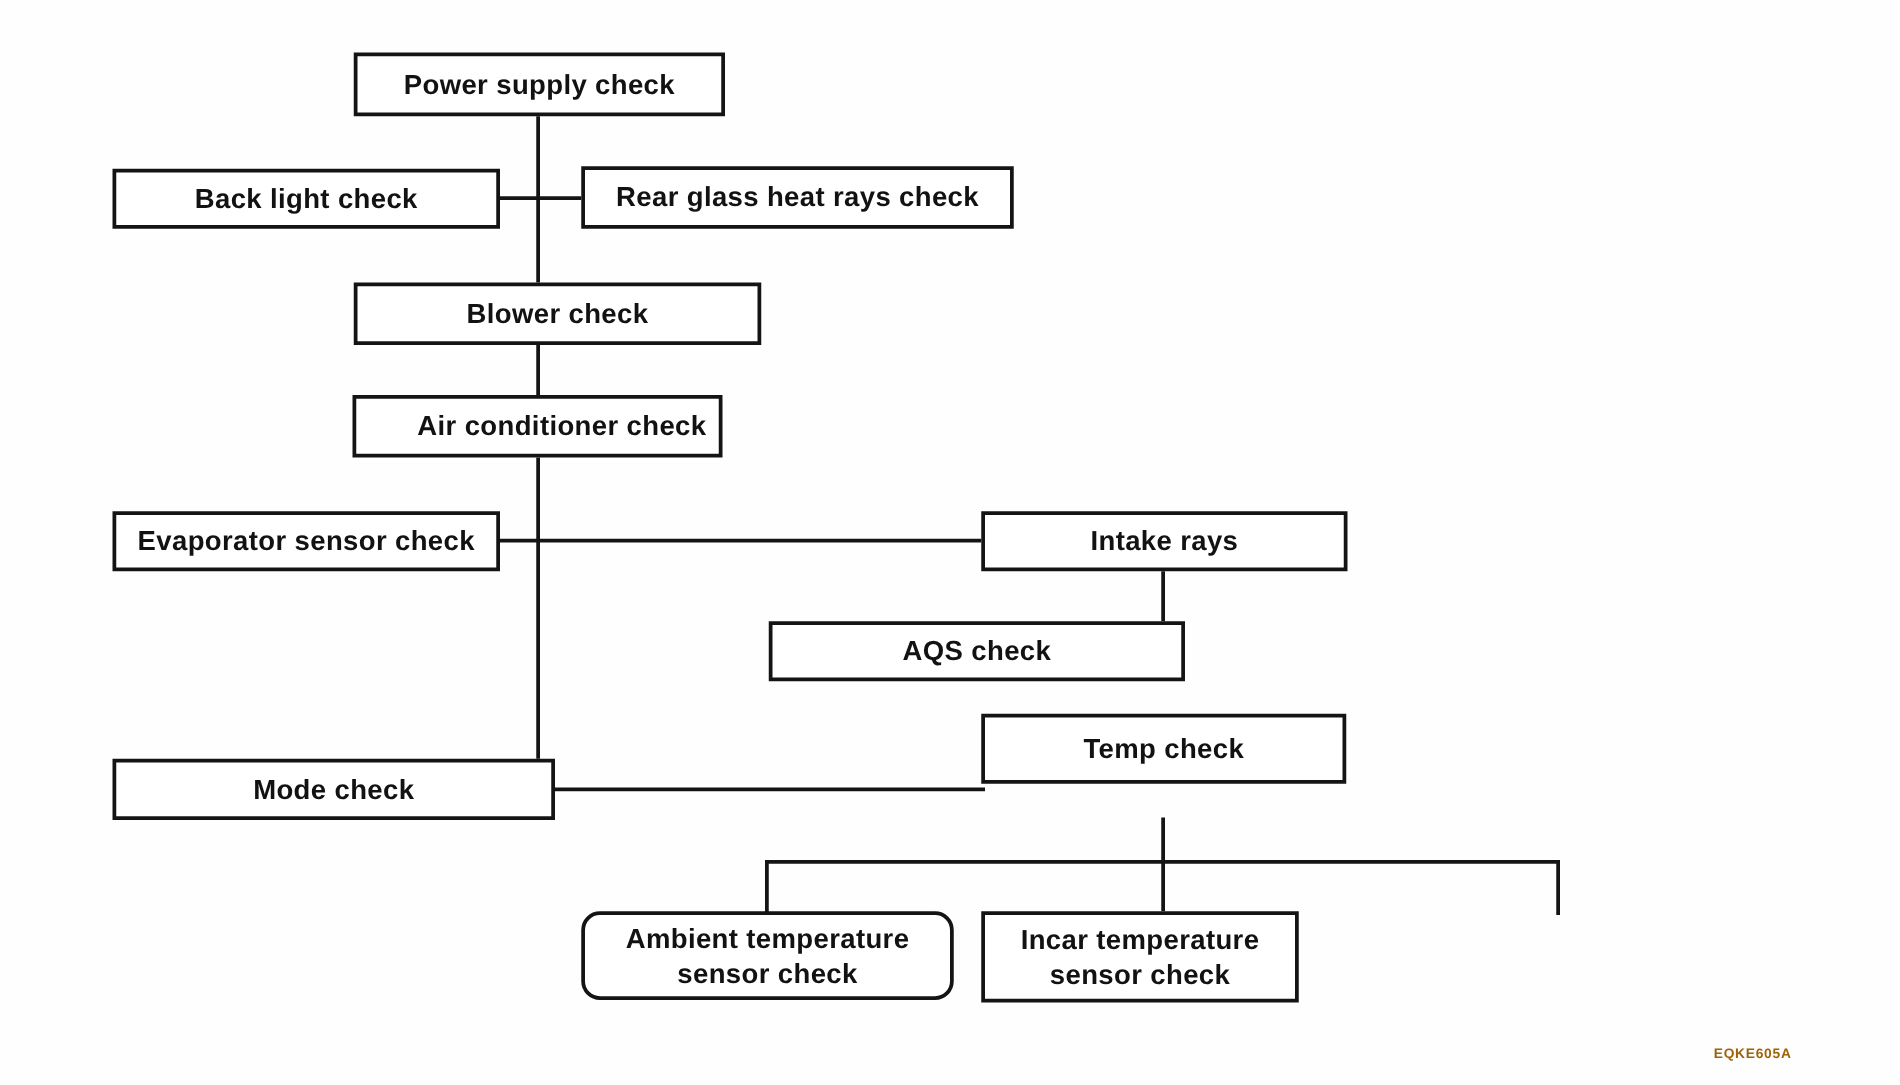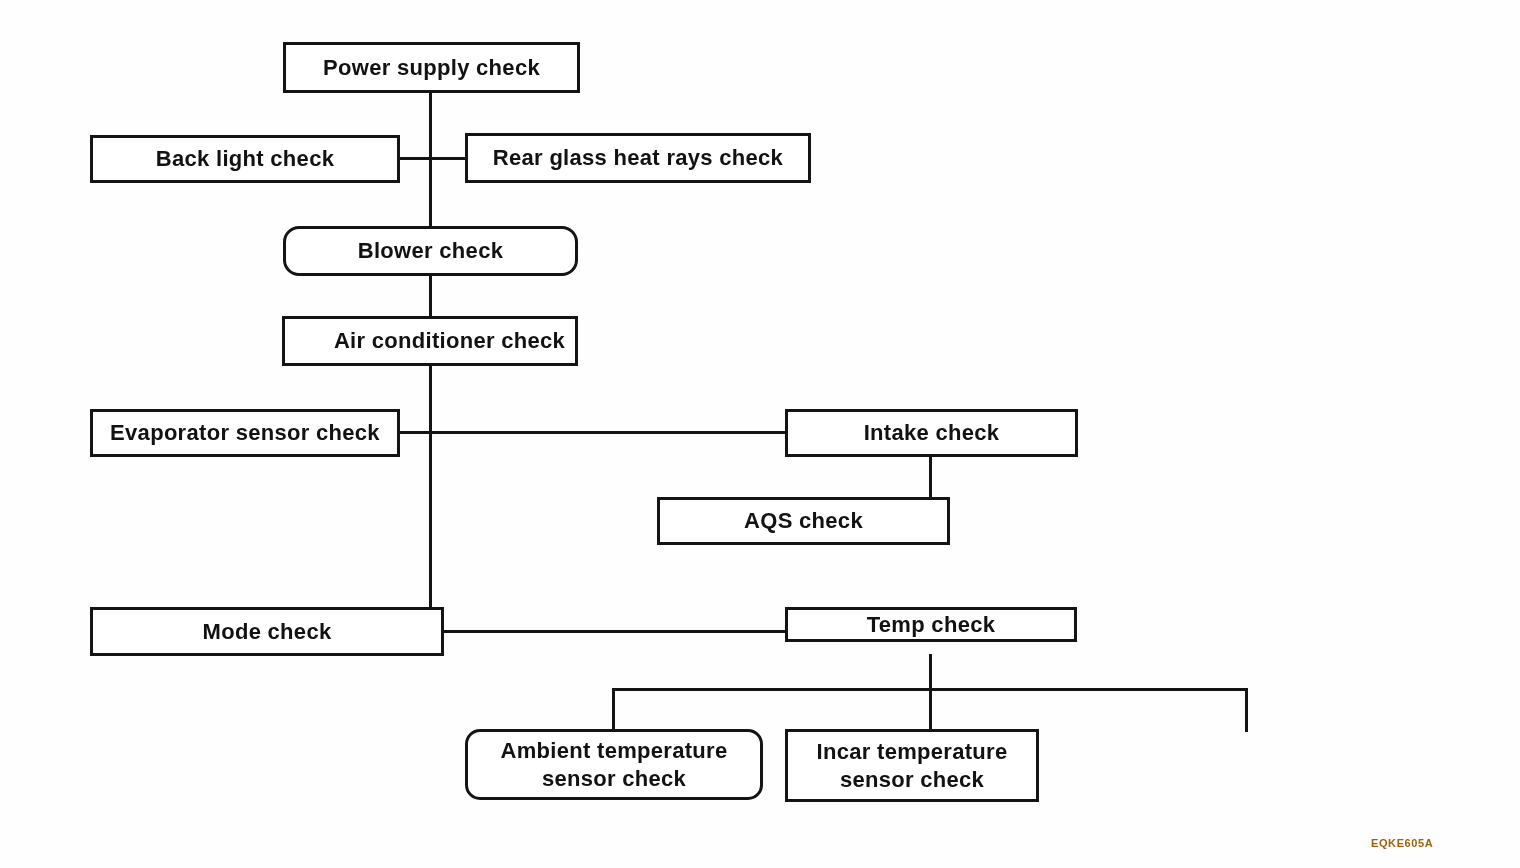"Blower check" #n3 { border-radius: 16px -> none; width: 295px -> 326px }
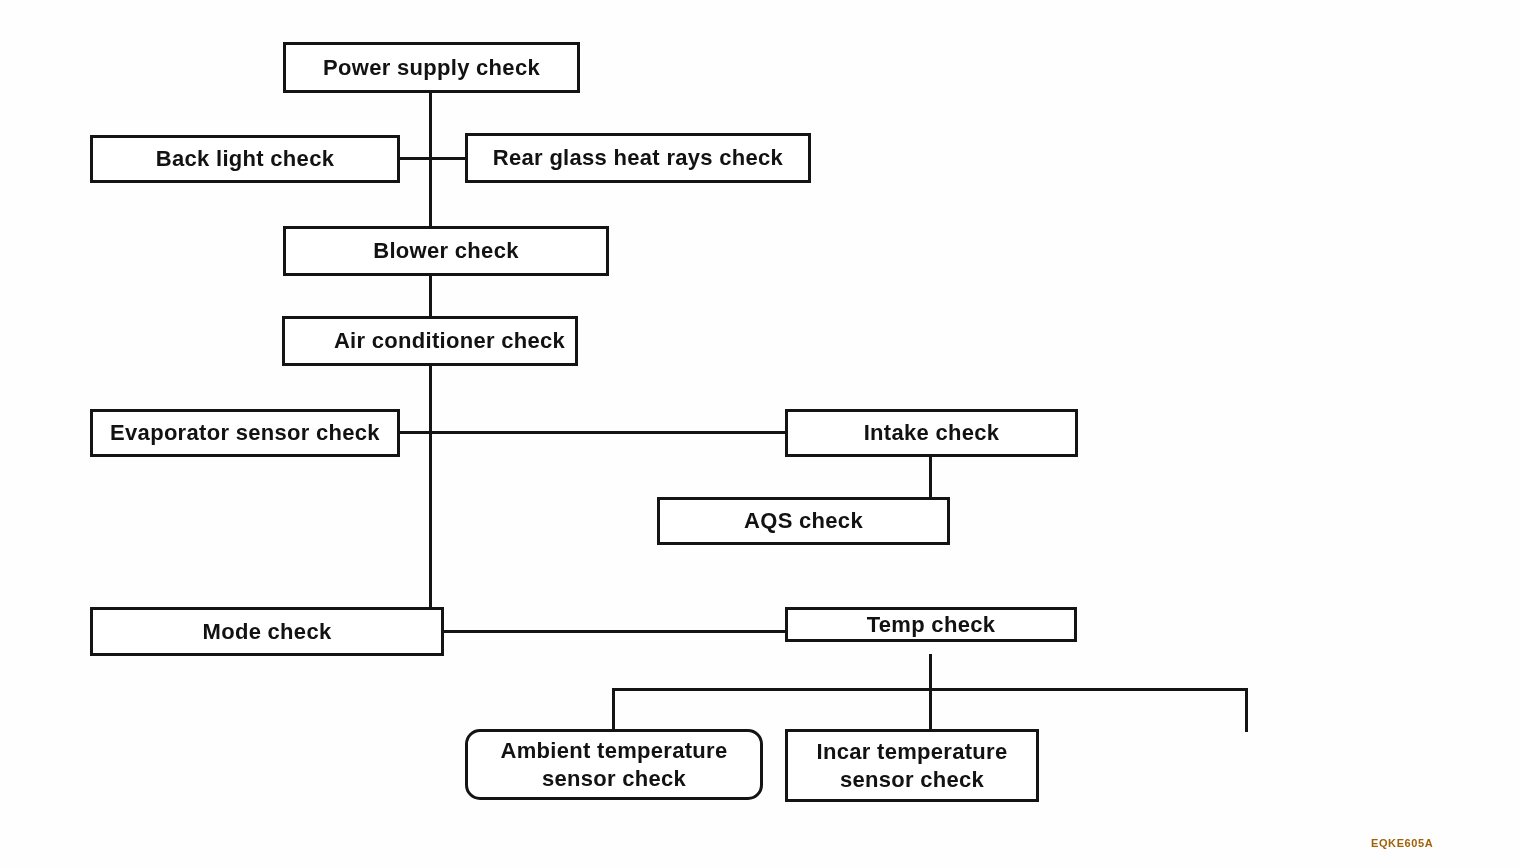"Intake check" span { text: check -> rays }
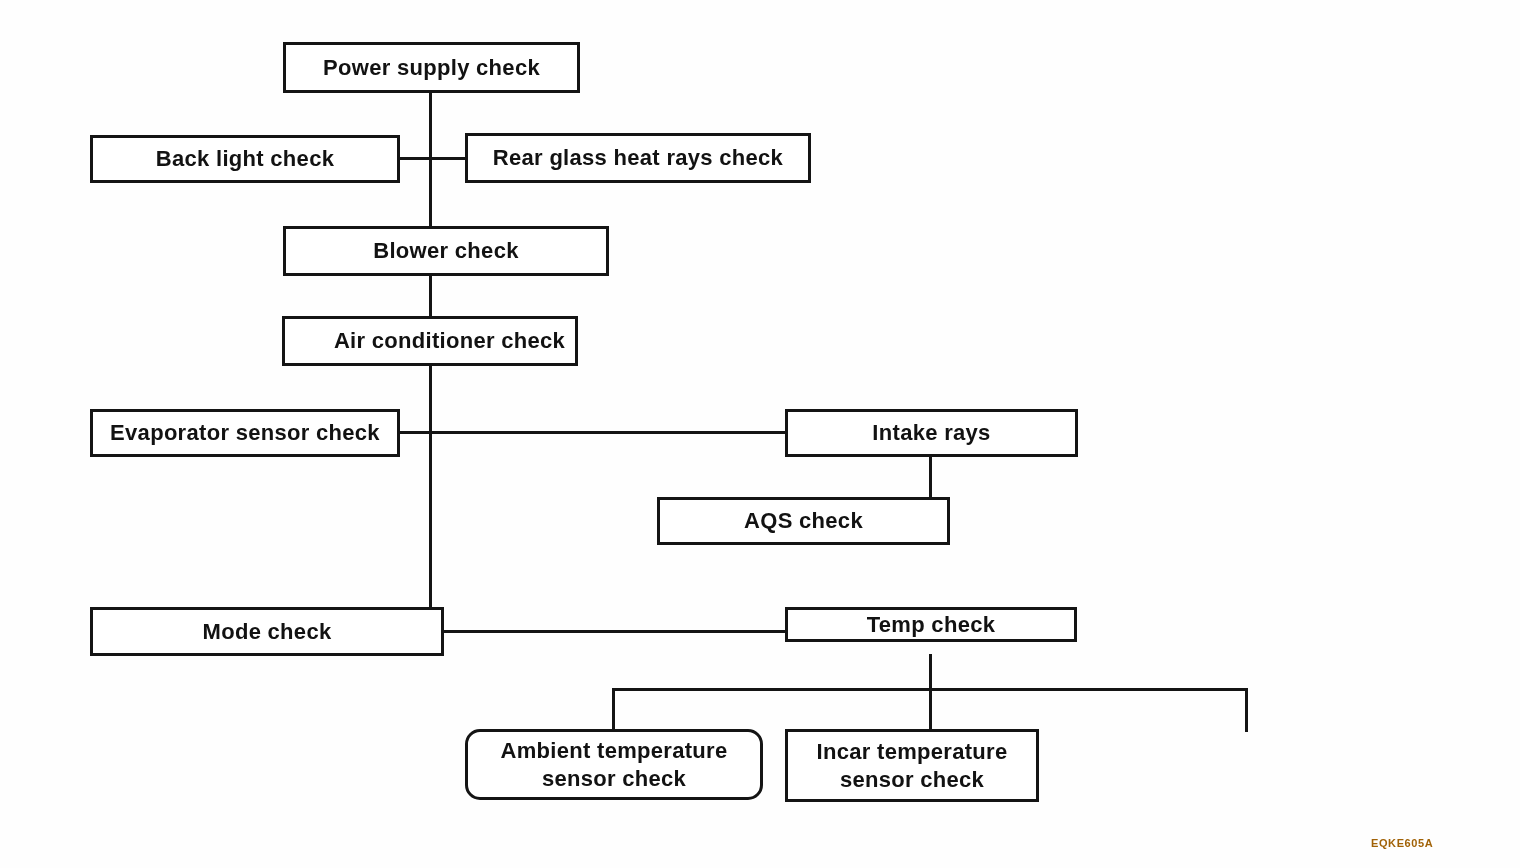"AQS check" #n7 { margin-left: 42px -> none; width: 293px -> 333px }
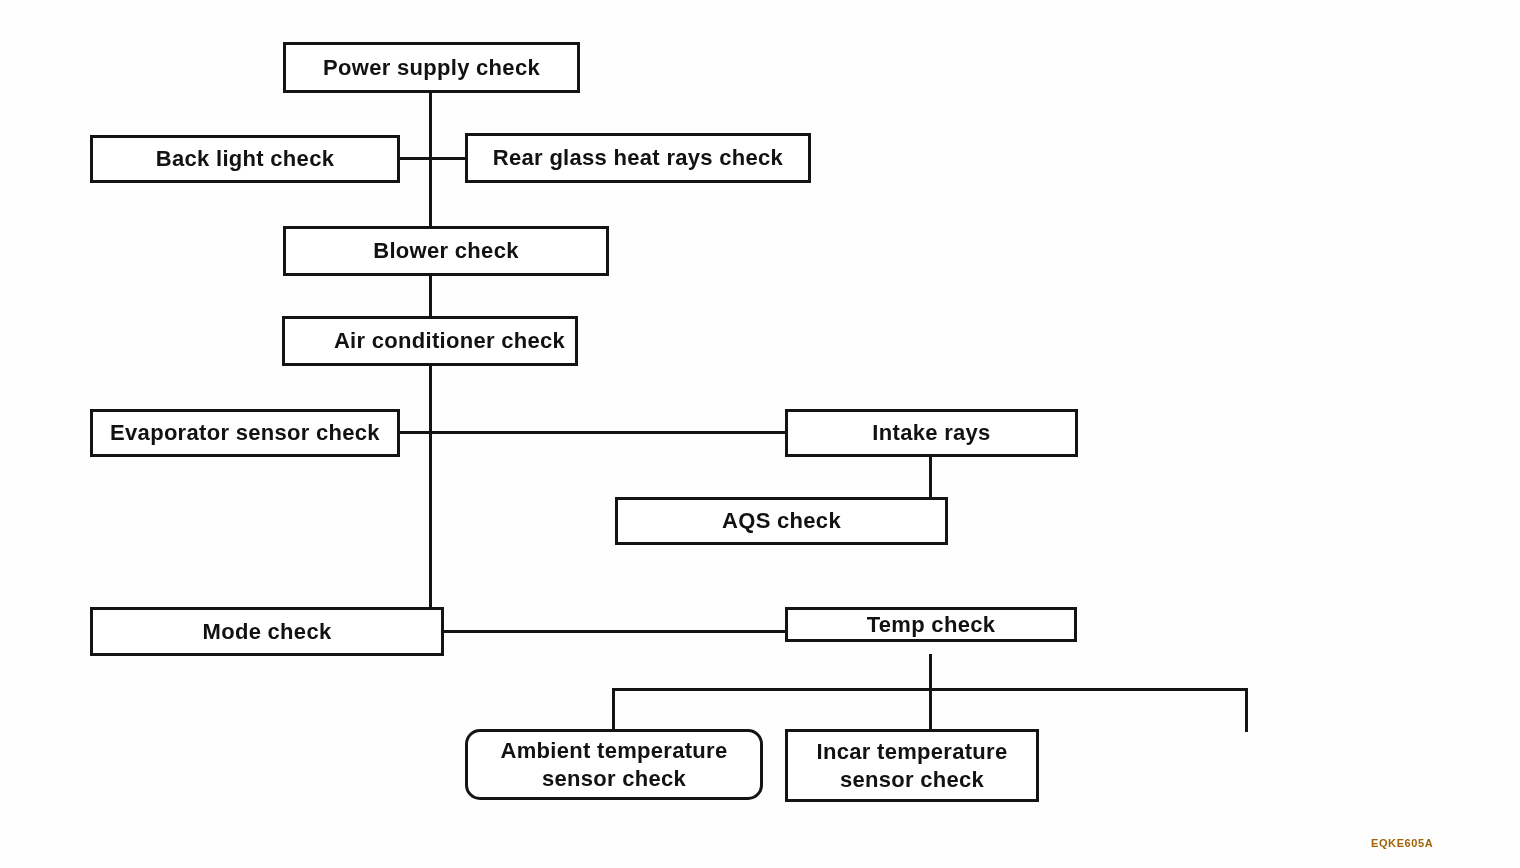"Temp check" #n9 { height: 35px -> 56px; top: 607px -> 571px }
